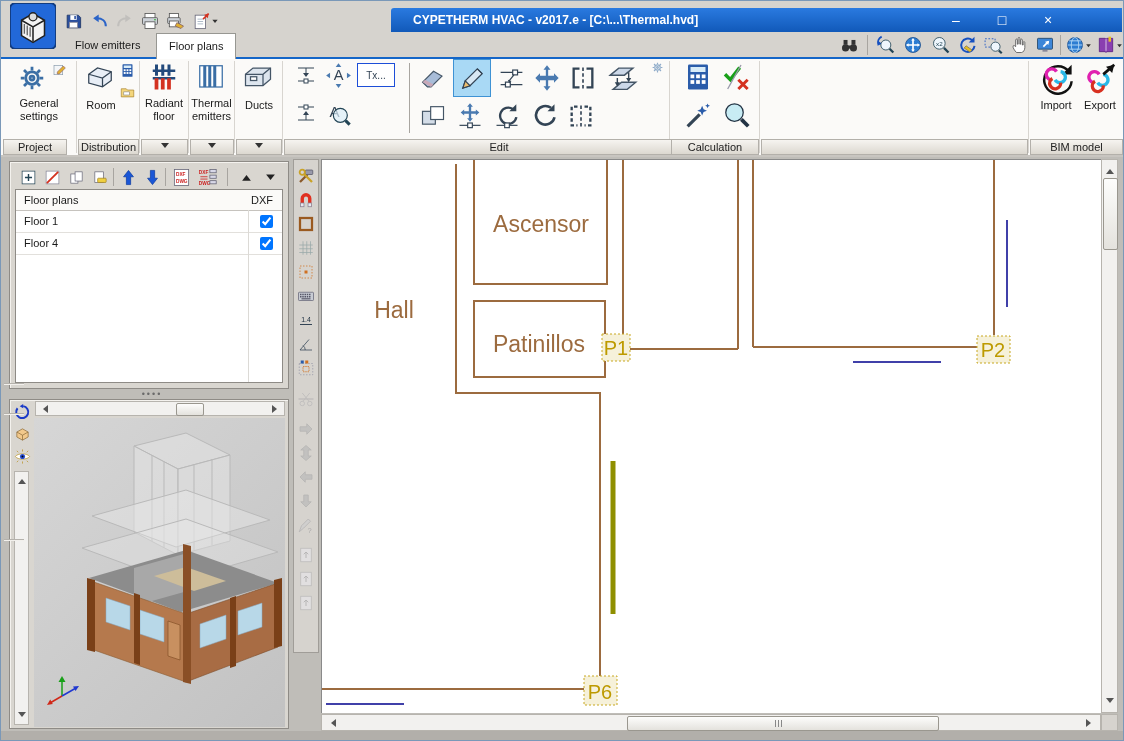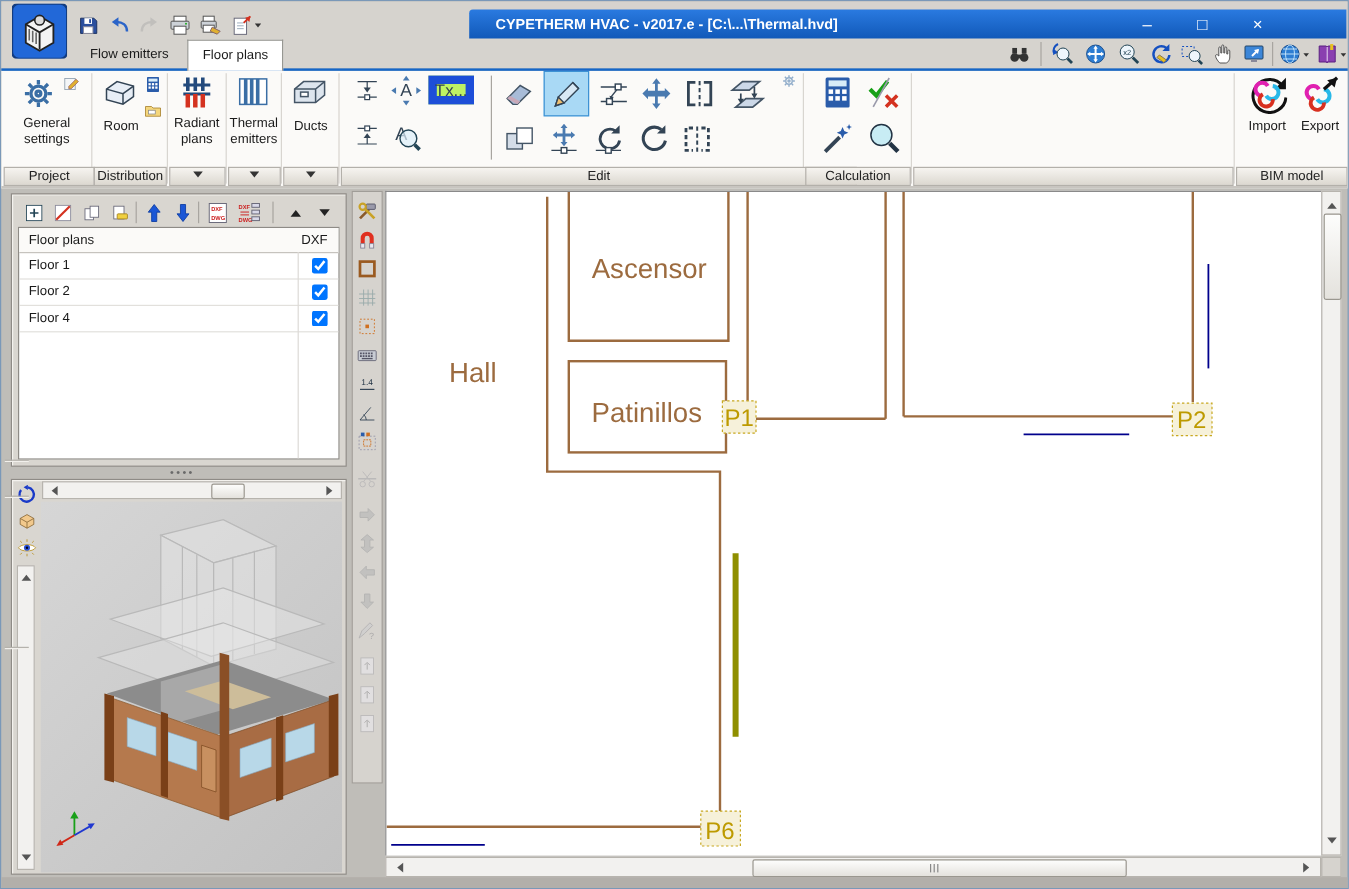"Tx..." div.b { background: #bef264 -> #ffffff; border: 7px solid #1d4ed8 -> 1px solid #1d4ed8; font-size: 14px -> 10px }
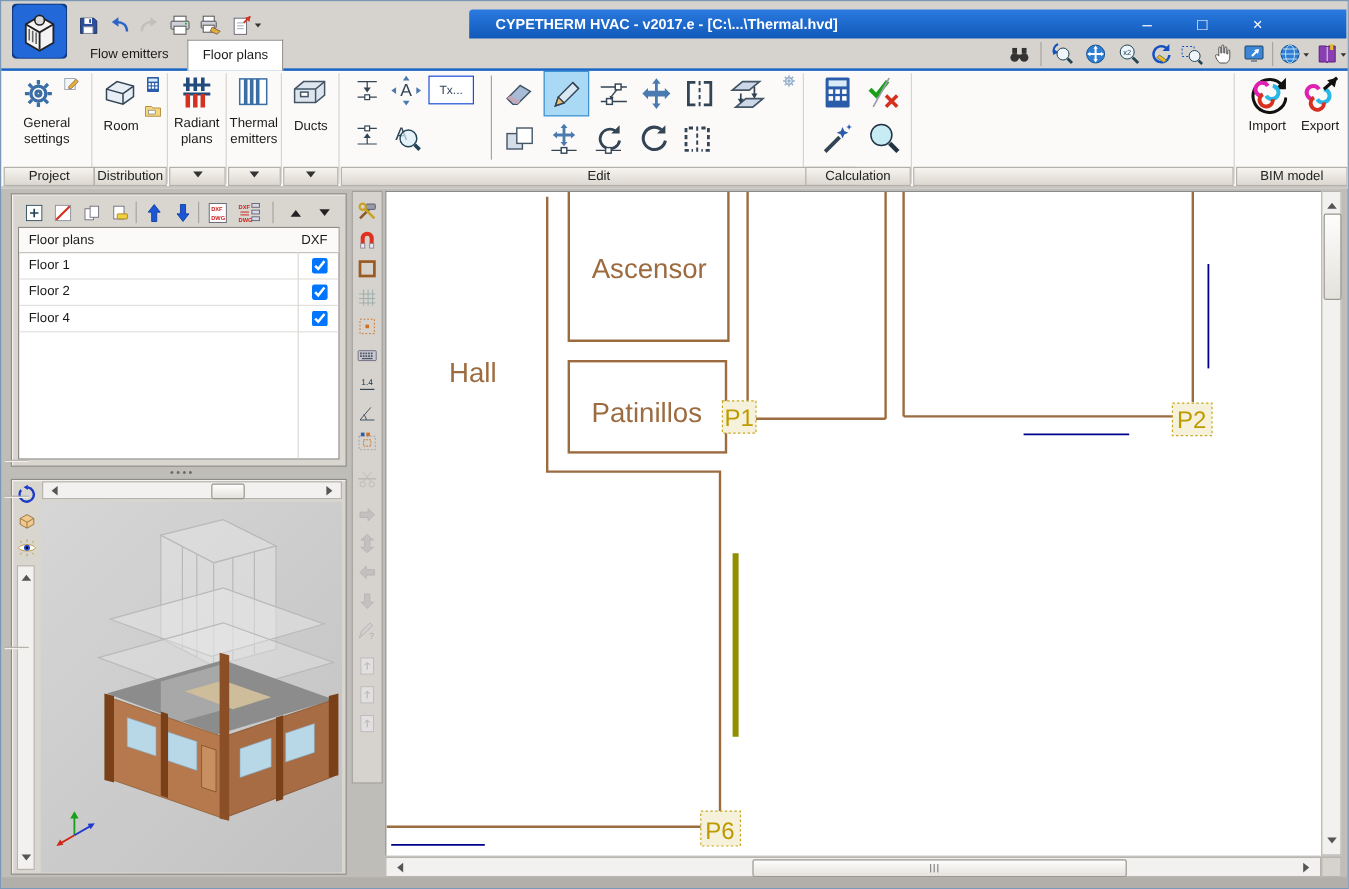"Radiant plans" div.b { text: plans -> floor }
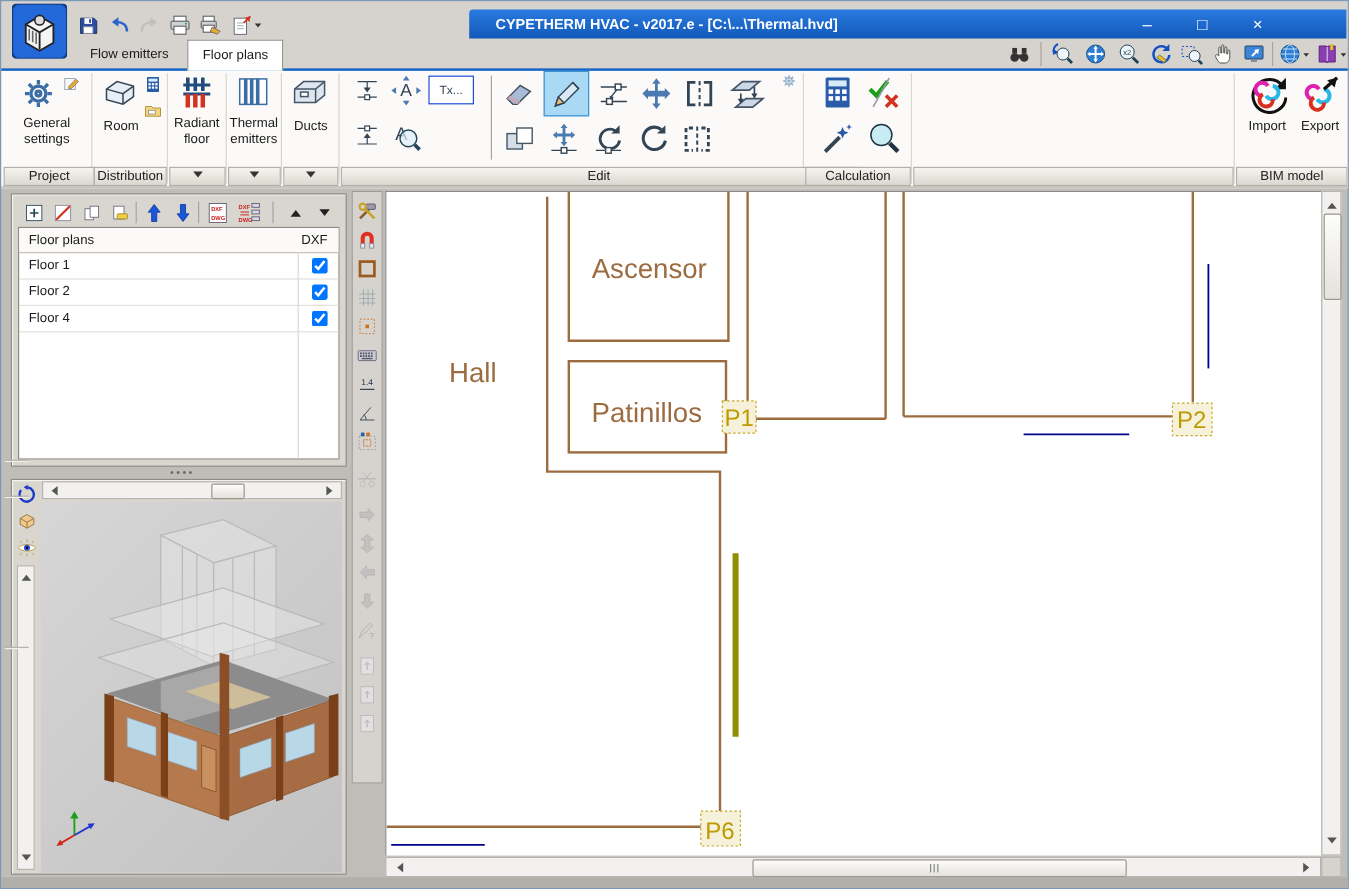"Project" div.b { width: 76px -> 64px }
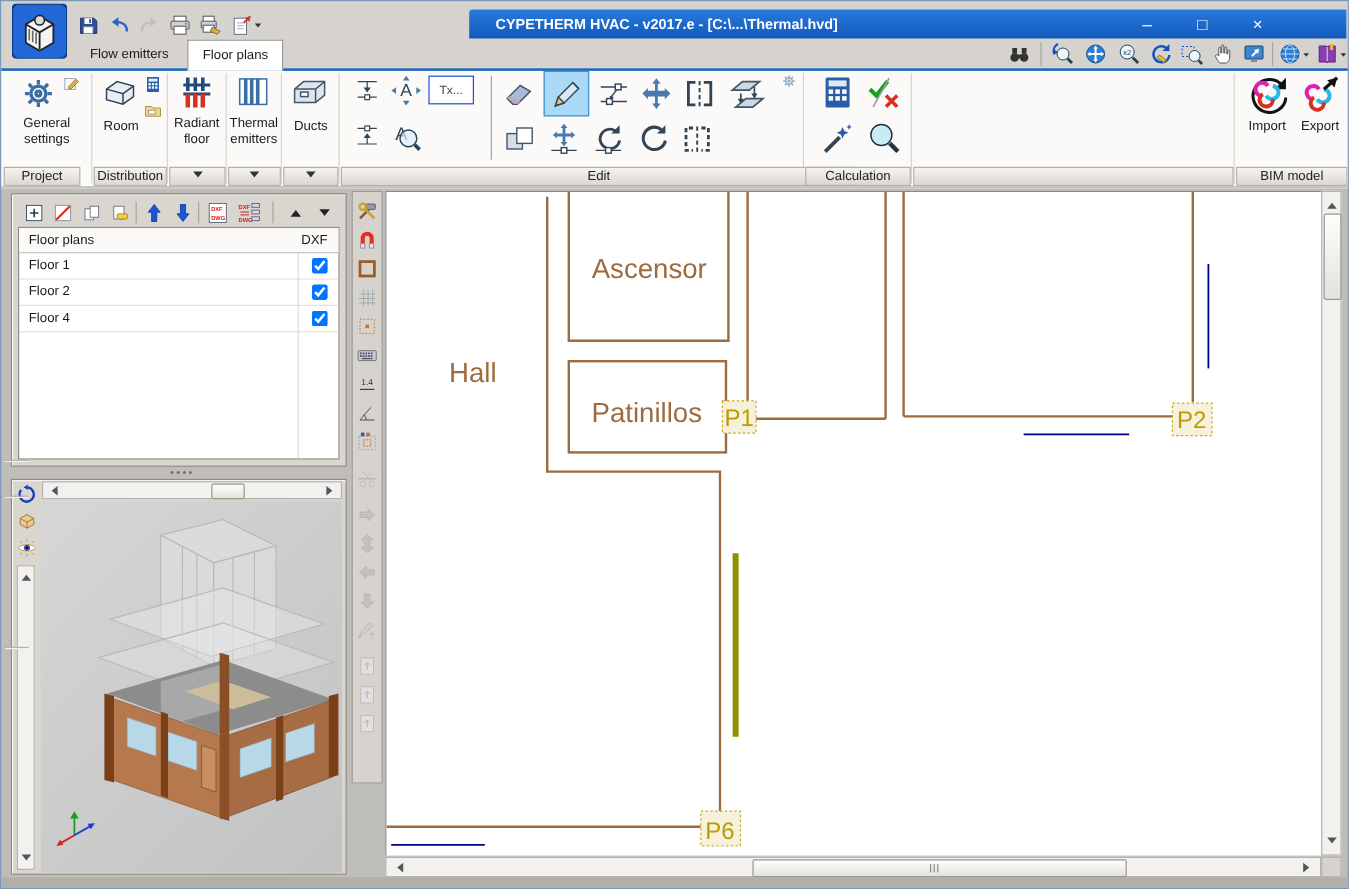"Floor 2" div.lrow { html: <div><span>Floor 2</span><input></div> -> none }
